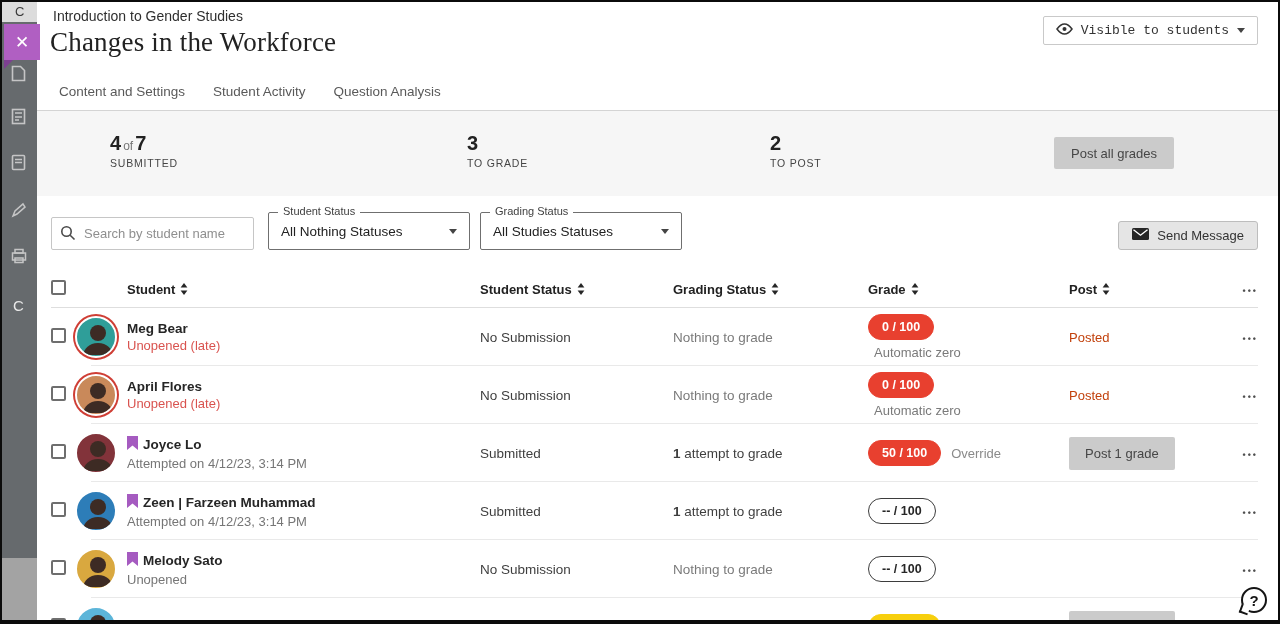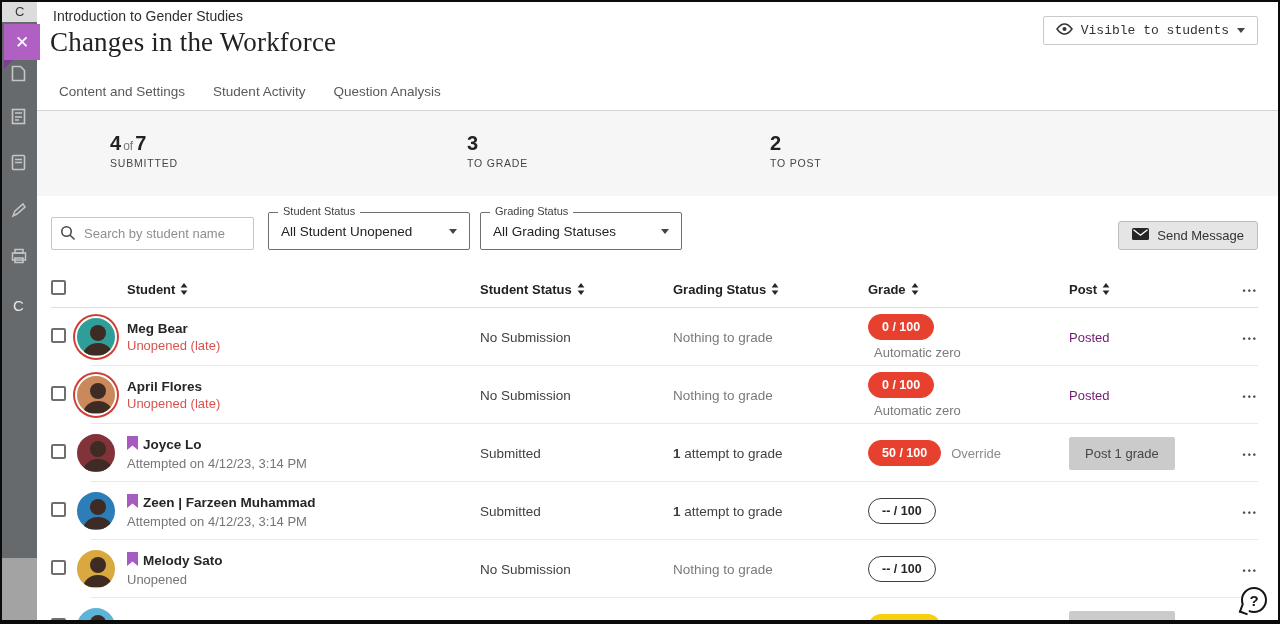"Post all grades" button.post-all-btn { html: none -> <button>Post all grades</button> }
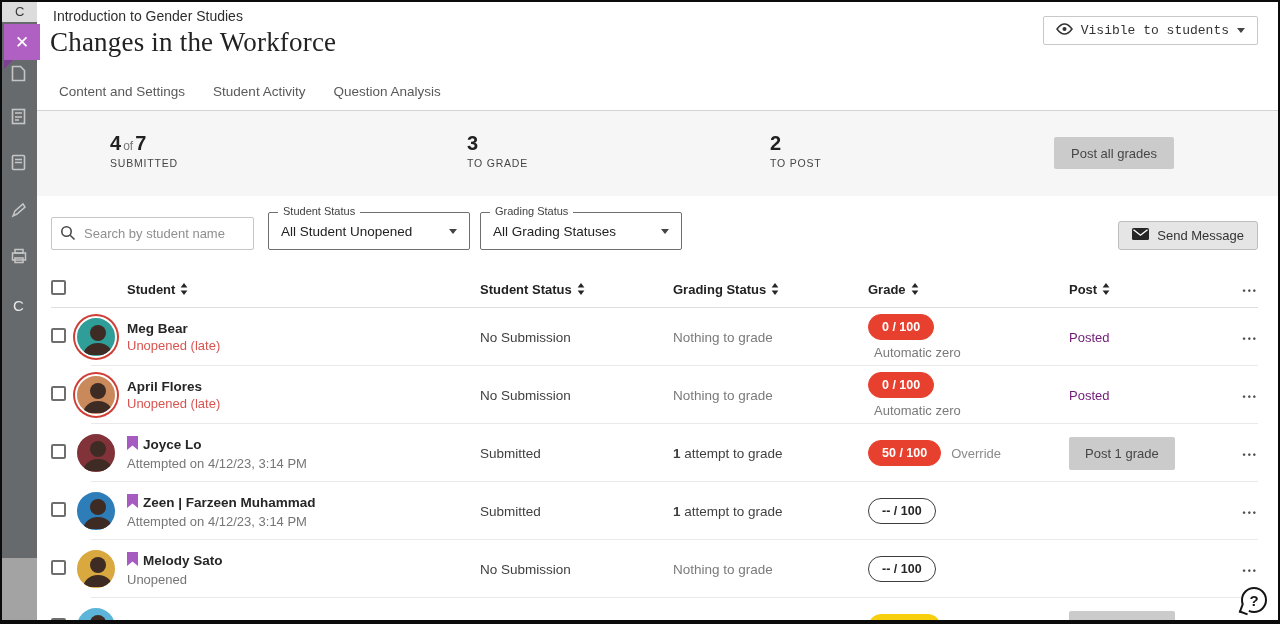"All Student Unopened" span.field-value { text: Student Unopened -> Nothing Statuses }
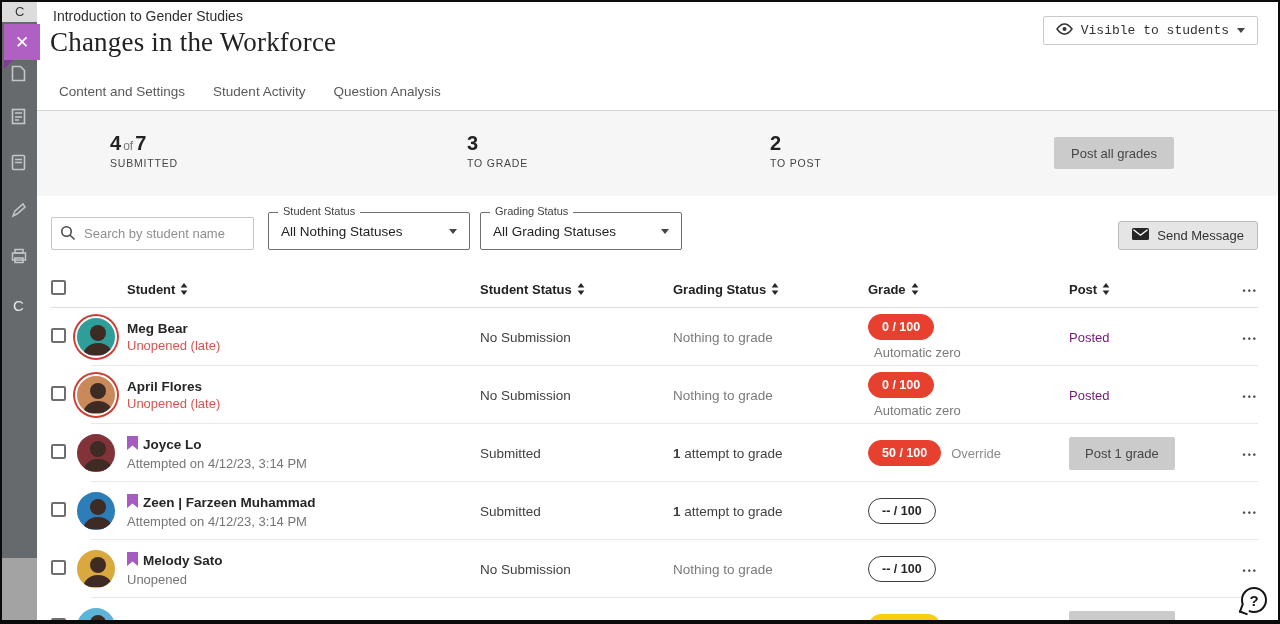"All Grading Statuses" span.field-value { text: Grading -> Studies }
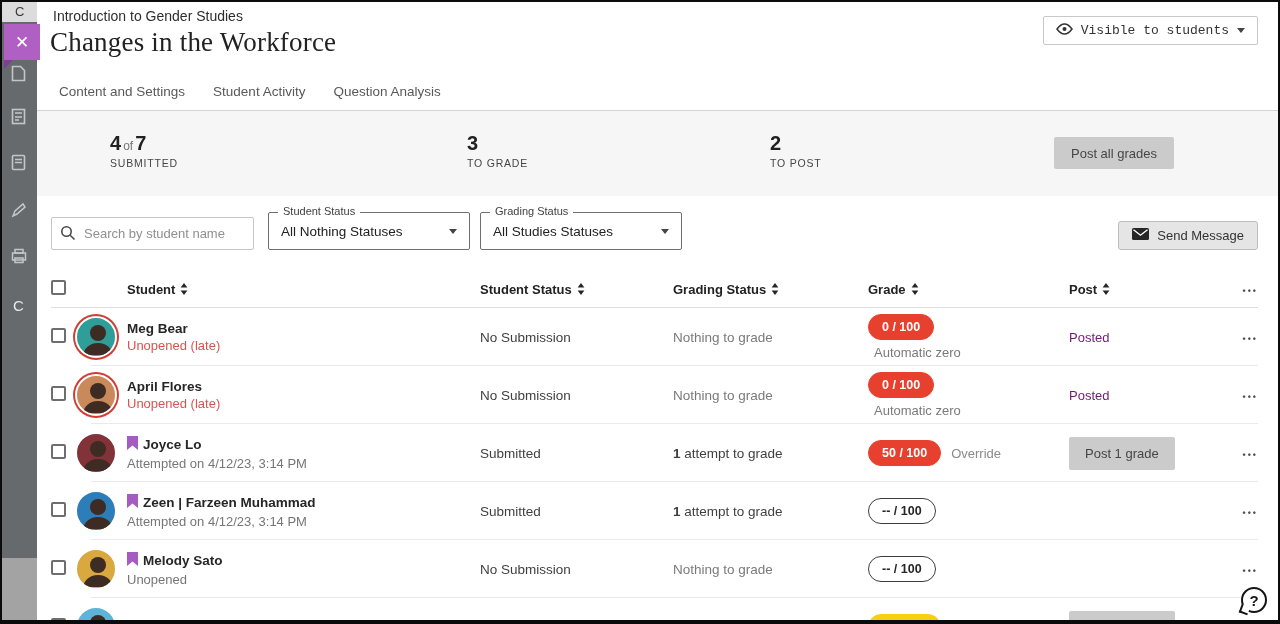"Posted" .posted-label { color: #701a75 -> #c2410c }
